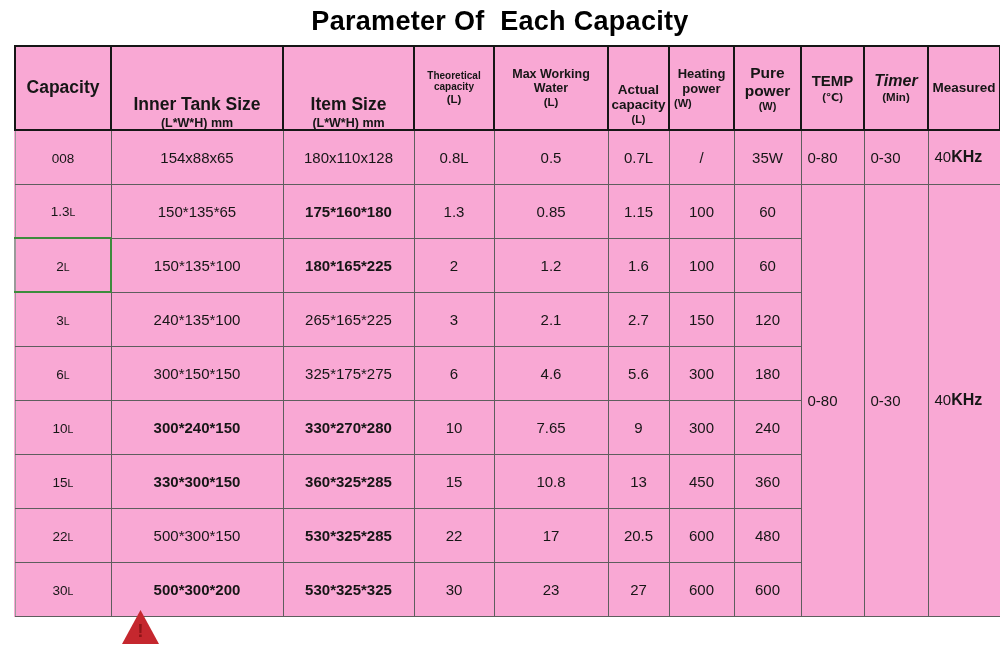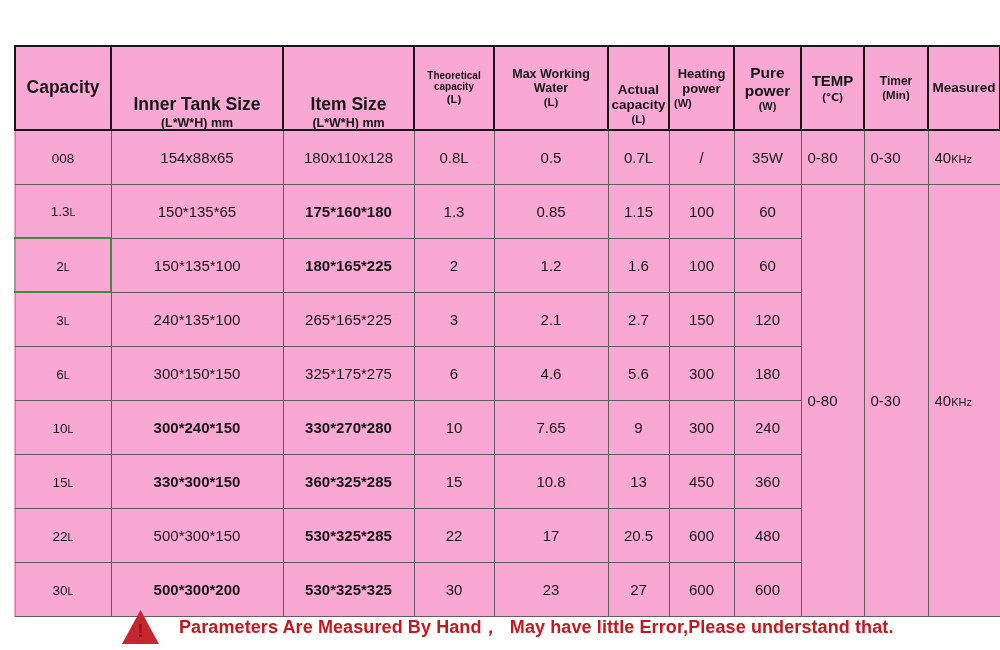"Parameter Of Each Capacity" h1.title { html: none -> <h1>Parameter Of Each Capacity</h1> }
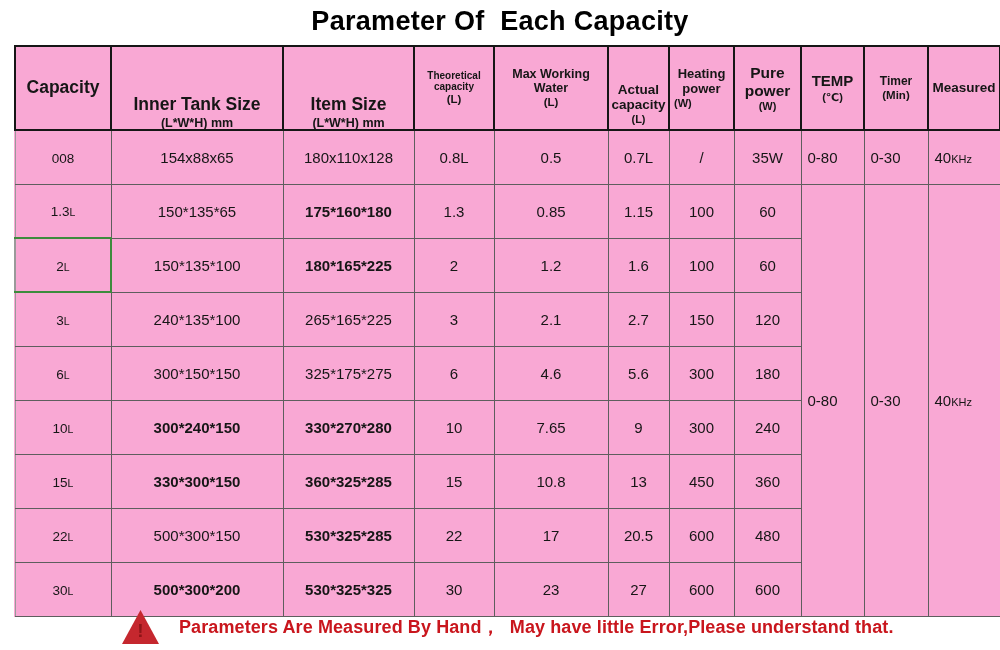"Timer" .c9 .h1 { font-size: 12px -> 16px; font-style: none -> italic }
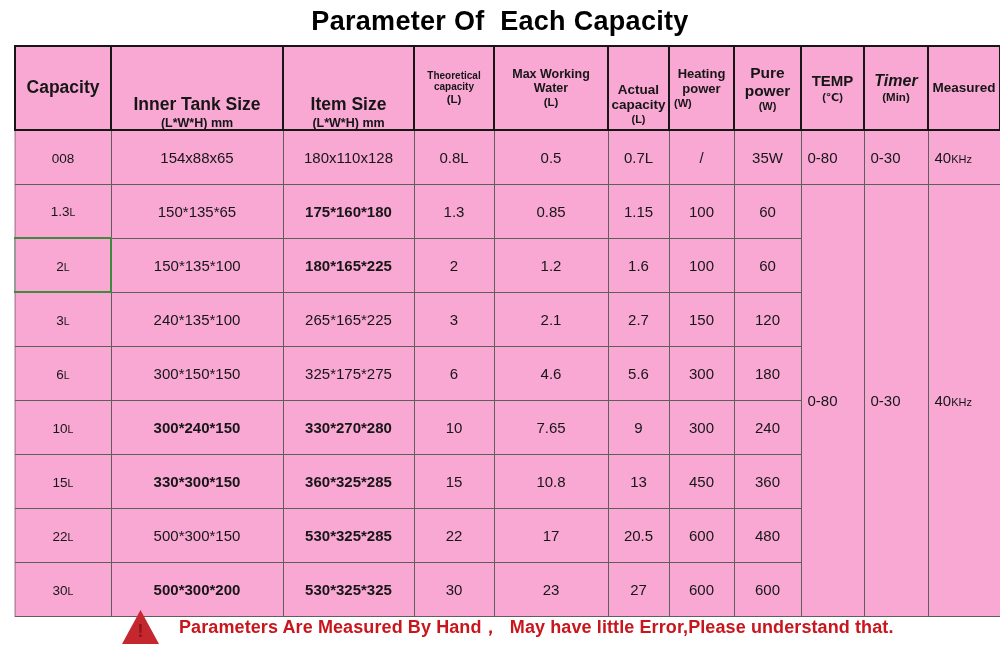"KHz" .unit { font-size: 11px -> 16px; font-weight: none -> bold }
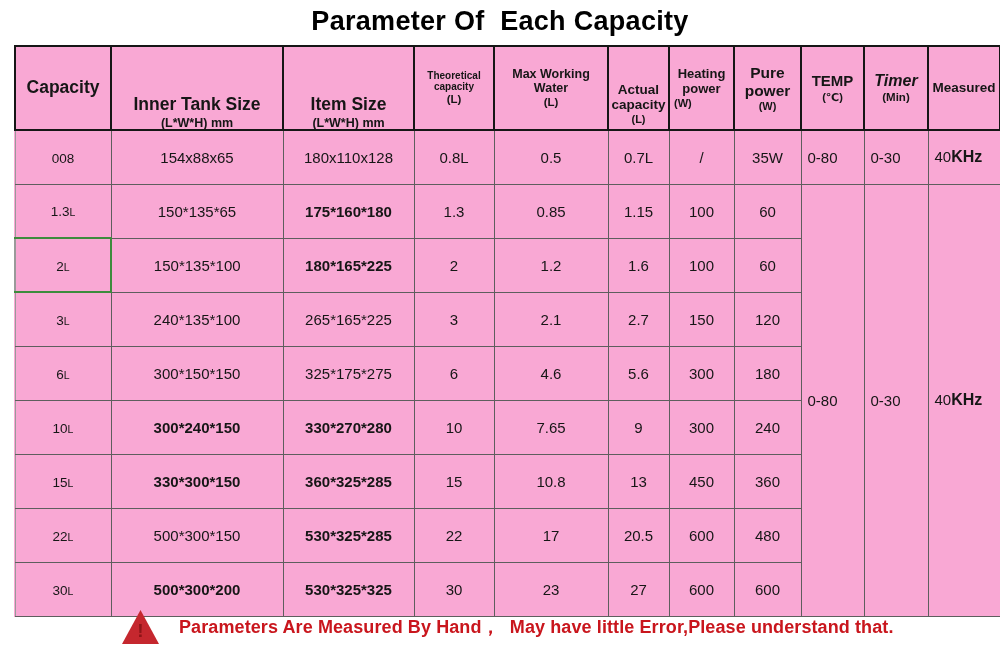"Parameters Are Measured By Hand，" div.wtext { html: <div>Parameters Are Measured By Hand， May have little Error,Please understand that.</div> -> none }
